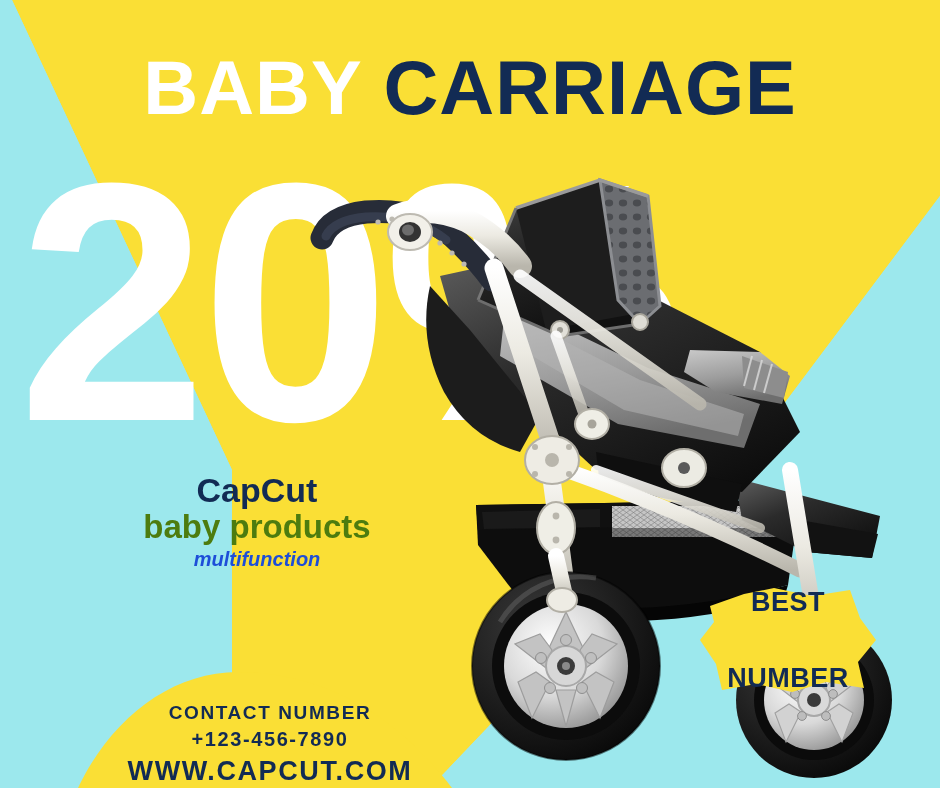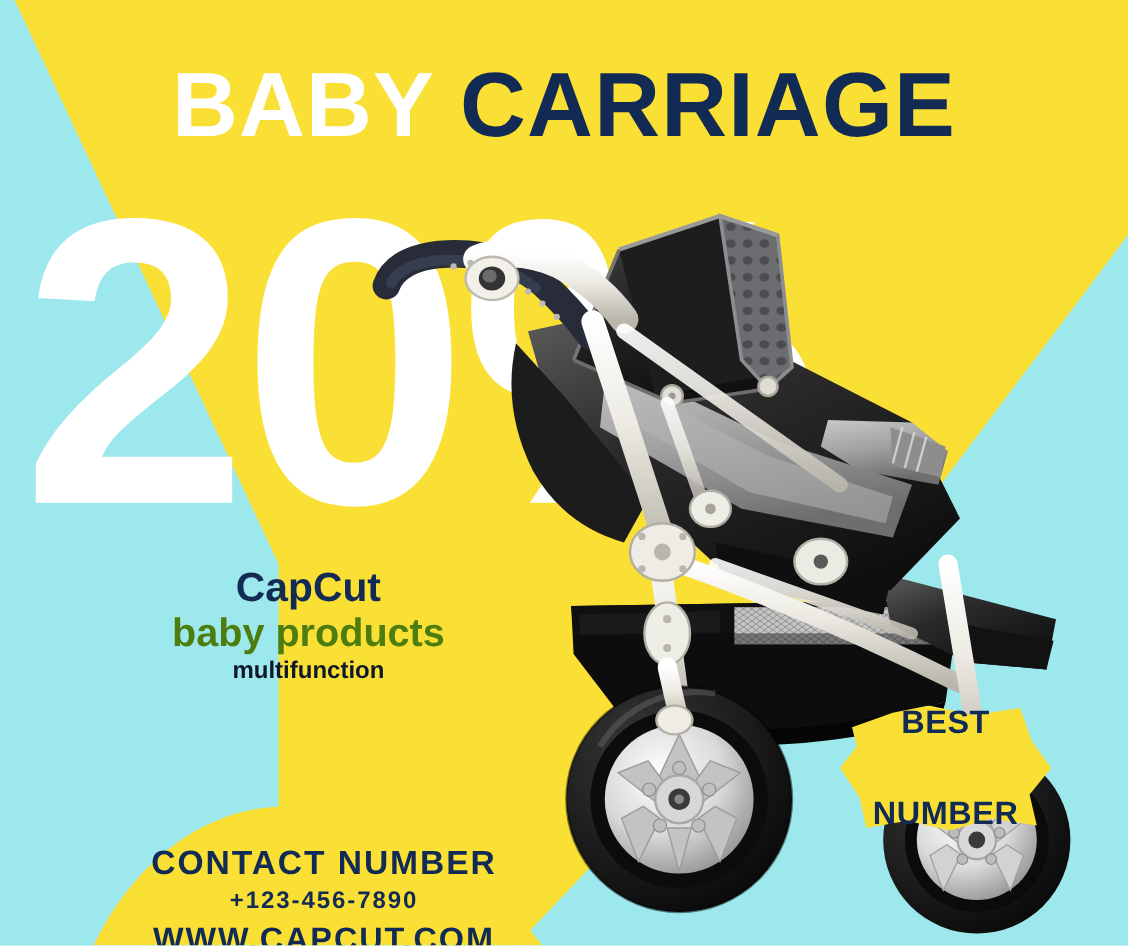"multifunction" #brand .b3 { color: #0f172a -> #1d4ed8; font-style: none -> italic }
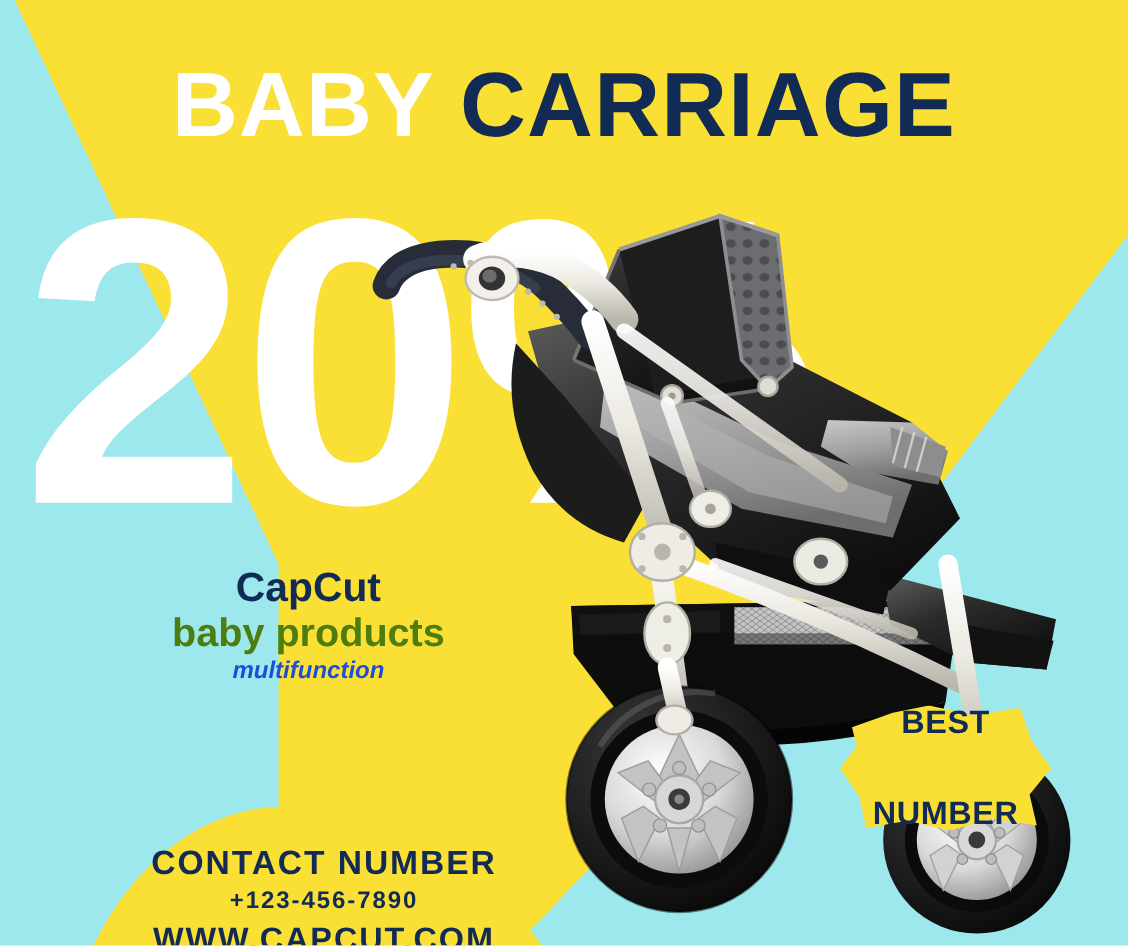"CONTACT NUMBER" #contact .c1 { font-size: 28px -> 19px }
